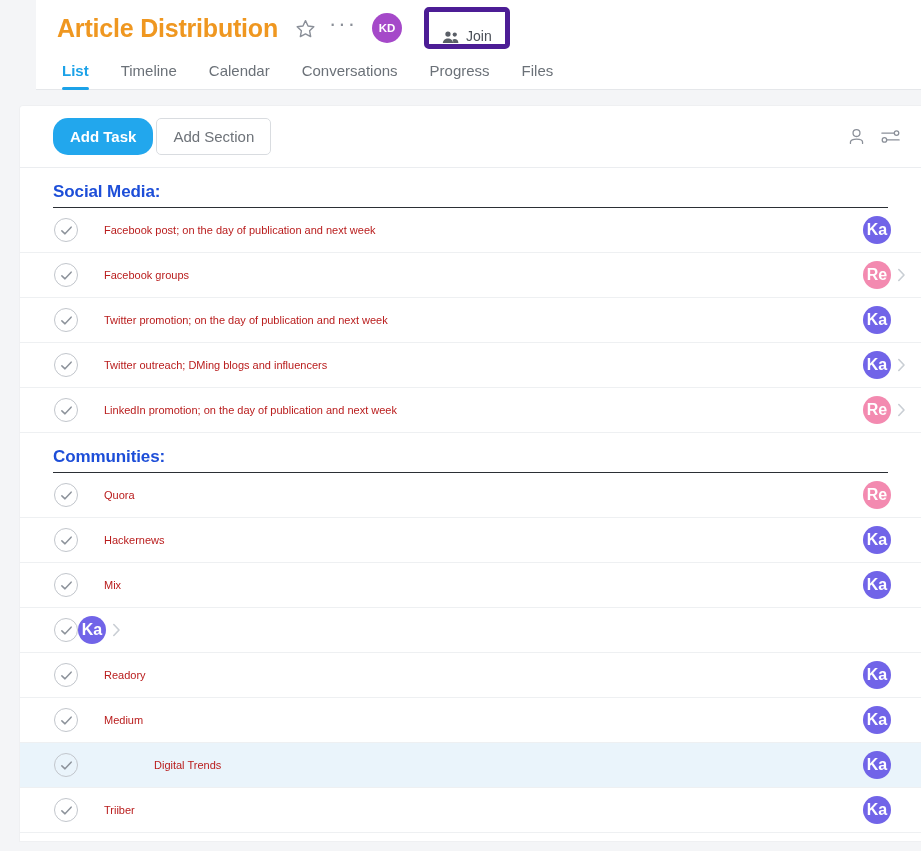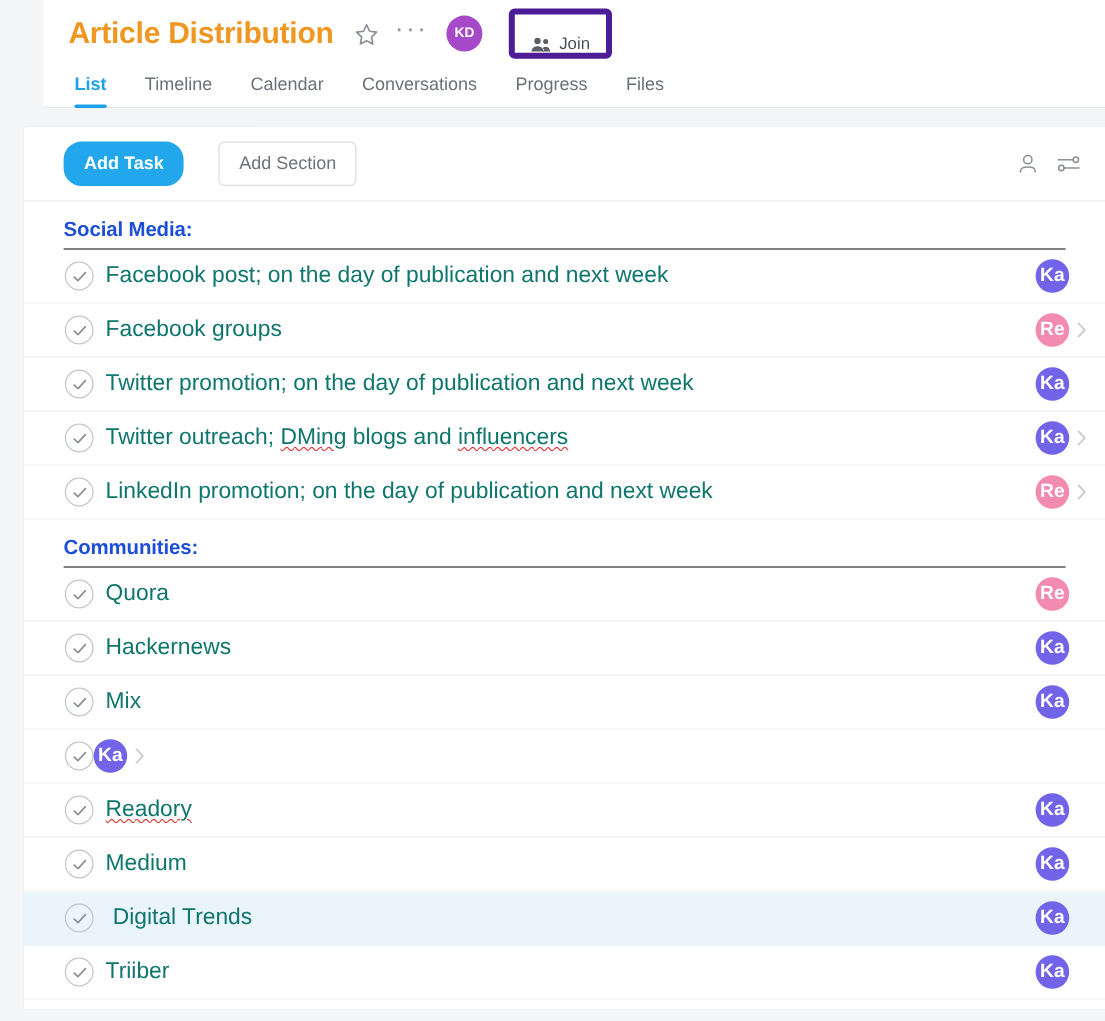"Add Section" .btn-add-section { margin-left: 29px -> 3px }
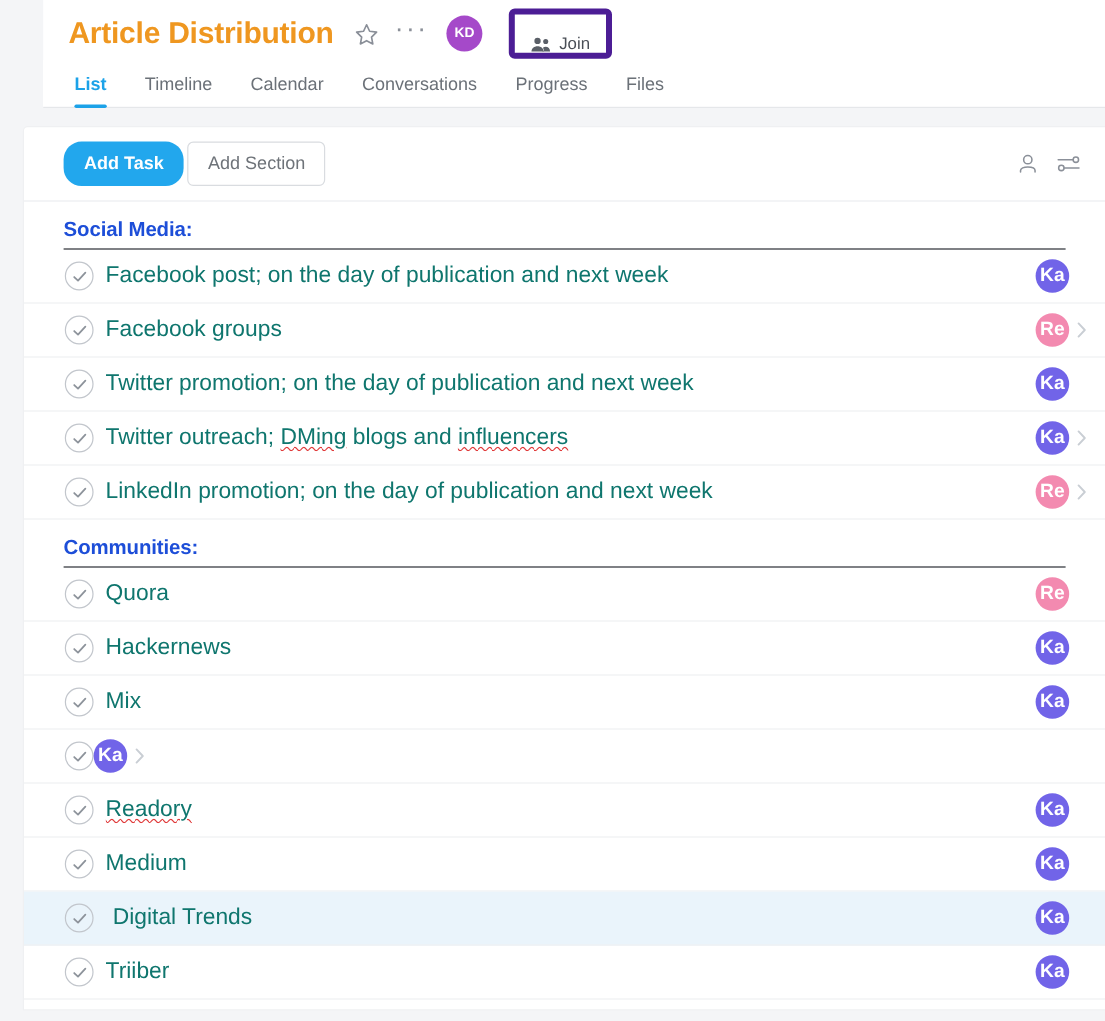"Facebook post; on the day" .task-label { color: #0f766e -> #b91c1c; font-size: 19px -> 11px; margin-left: 10px -> 26px }
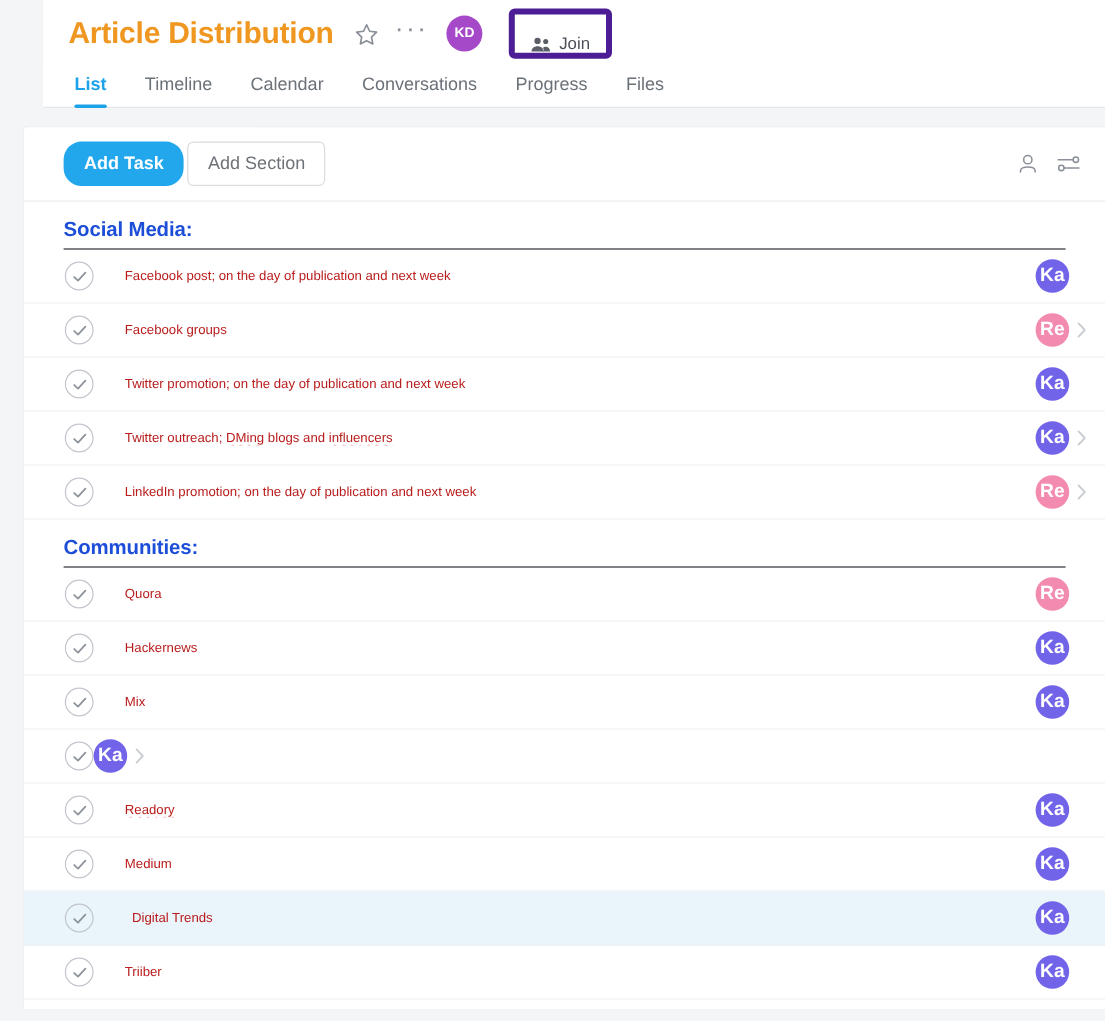"Digital Trends" .task-row.highlight { gap: none -> 44px }
